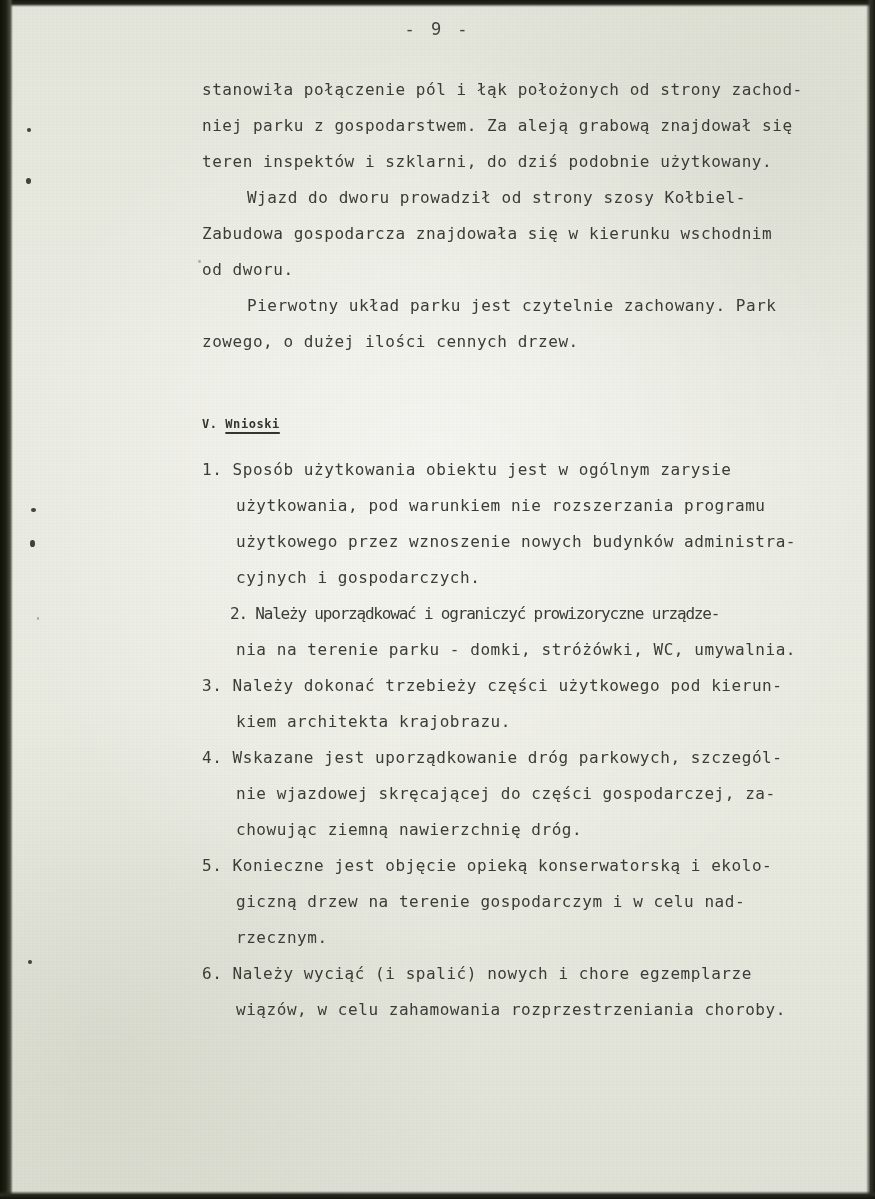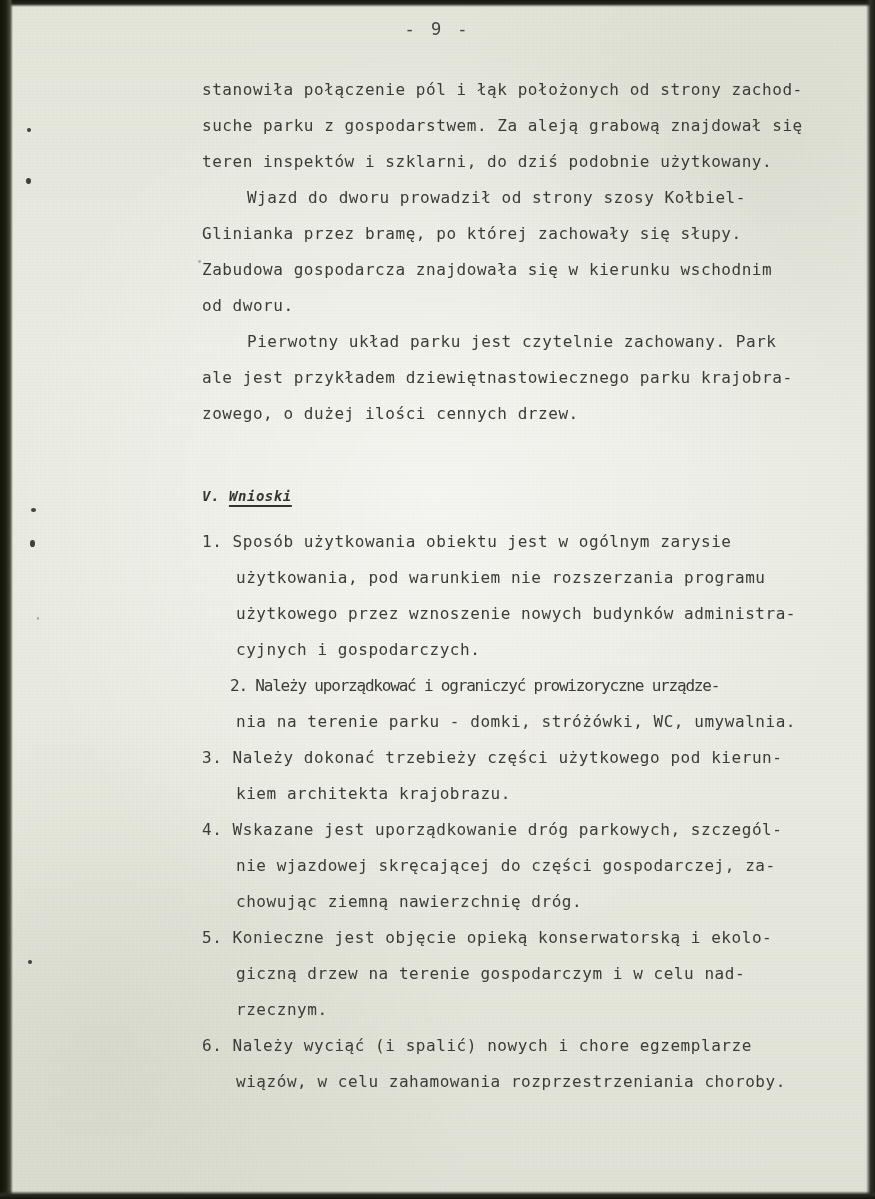"suche parku z gospodarstwem. Za" div.line { text: suche -> niej }
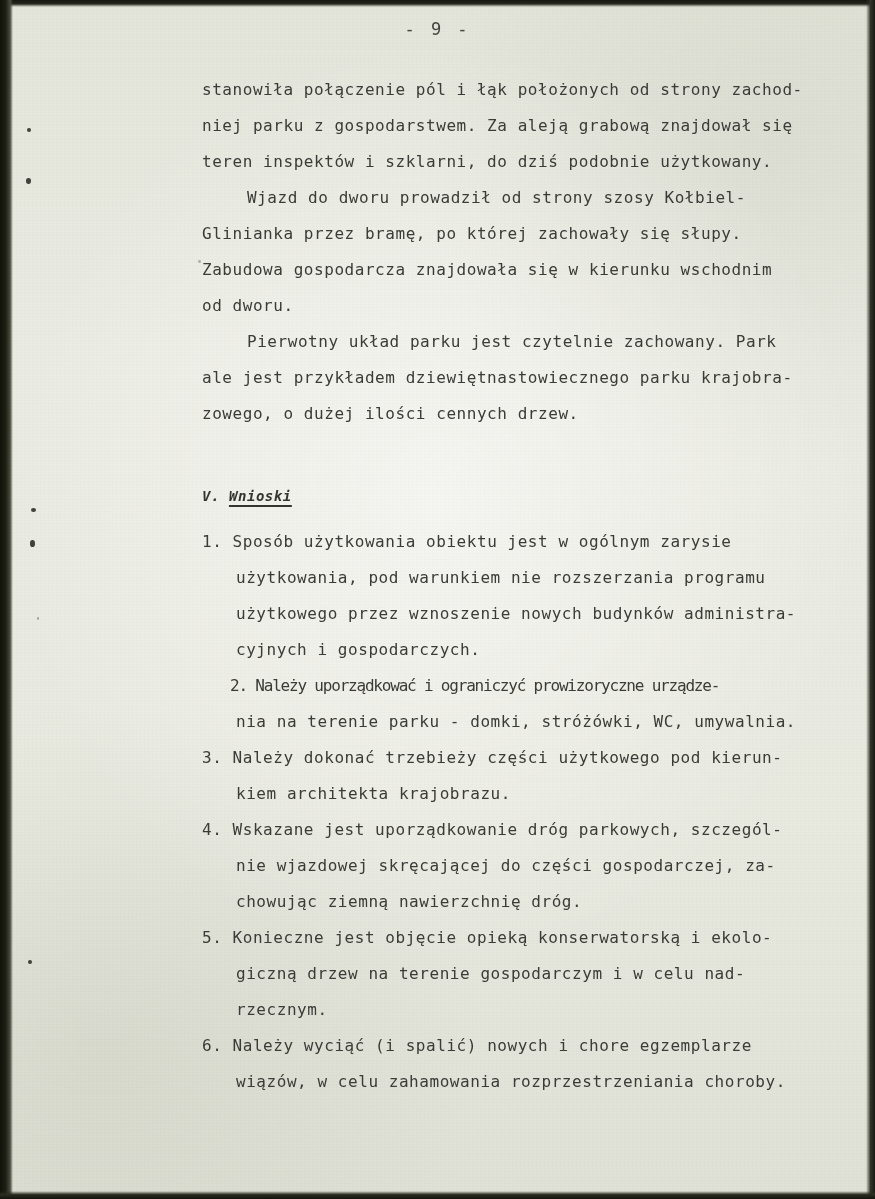"Glinianka przez bramę, po której" div.line { html: <div>Glinianka przez bramę, po której zachowały się słupy.</div> -> none }
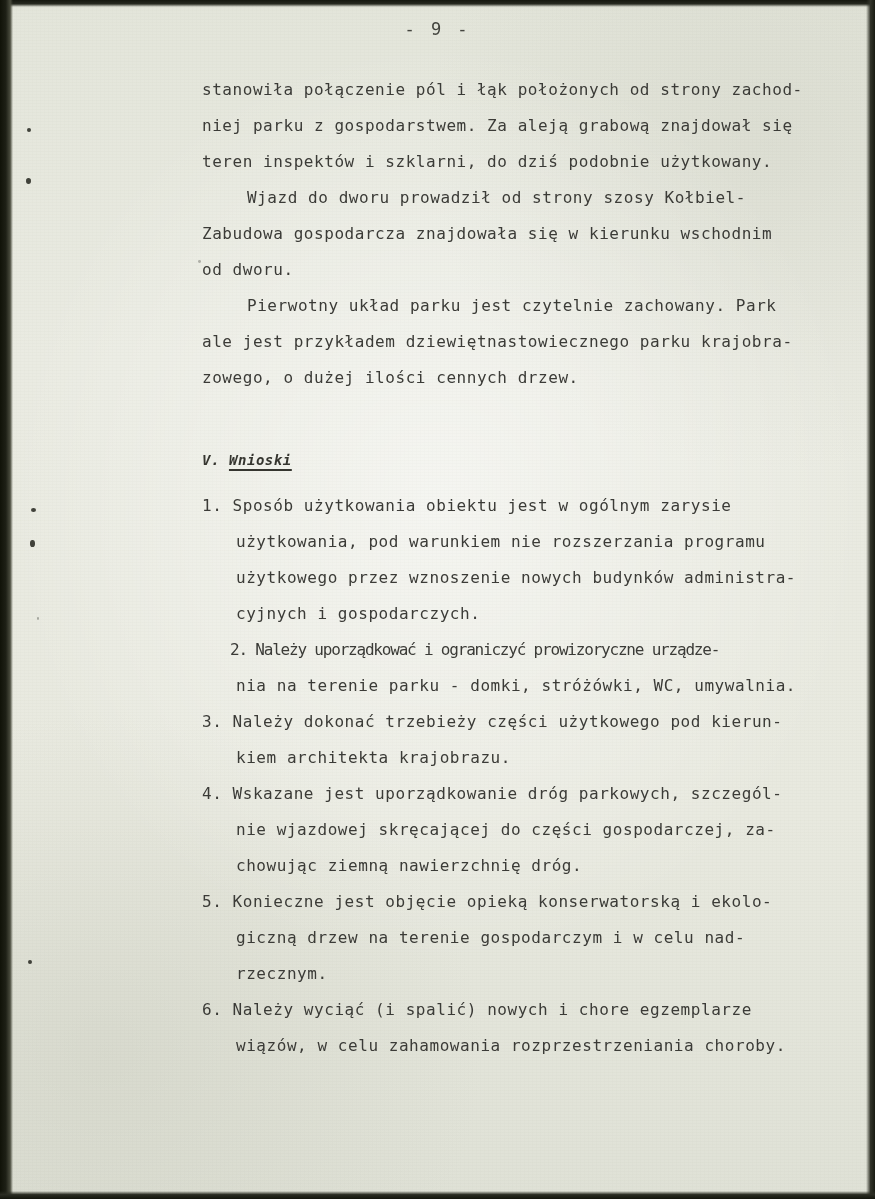"ale jest przykładem" div.line { html: <div>ale jest przykładem dziewiętnastowiecznego parku krajobra-</div> -> none }
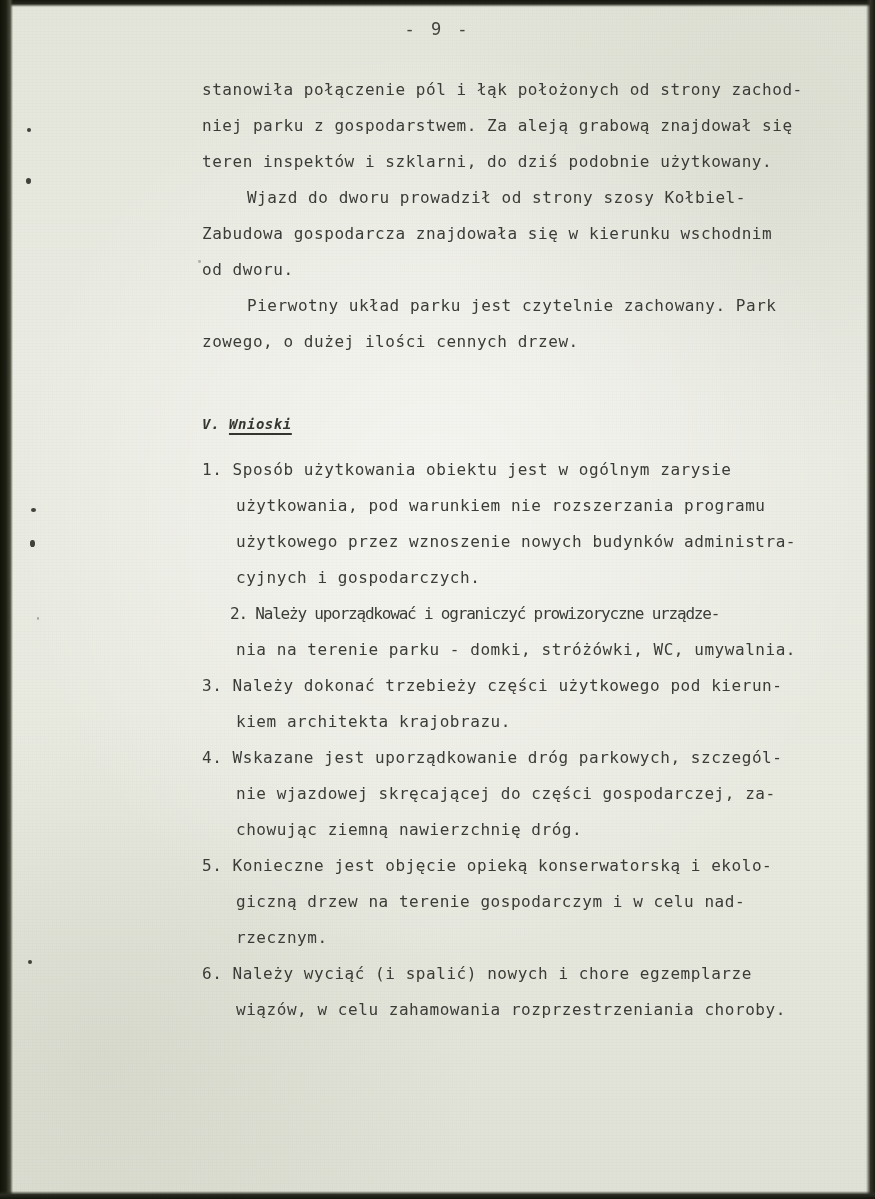"V. Wnioski" .heading { font-size: 14px -> 12px; font-style: italic -> none }
